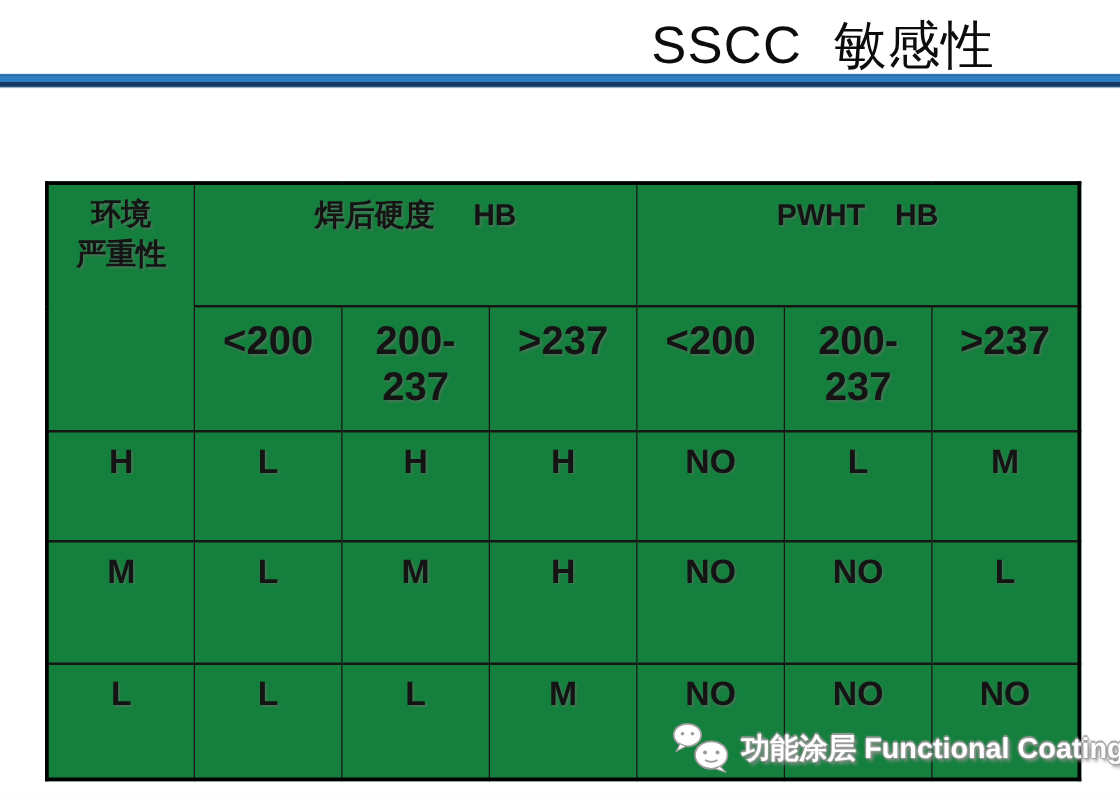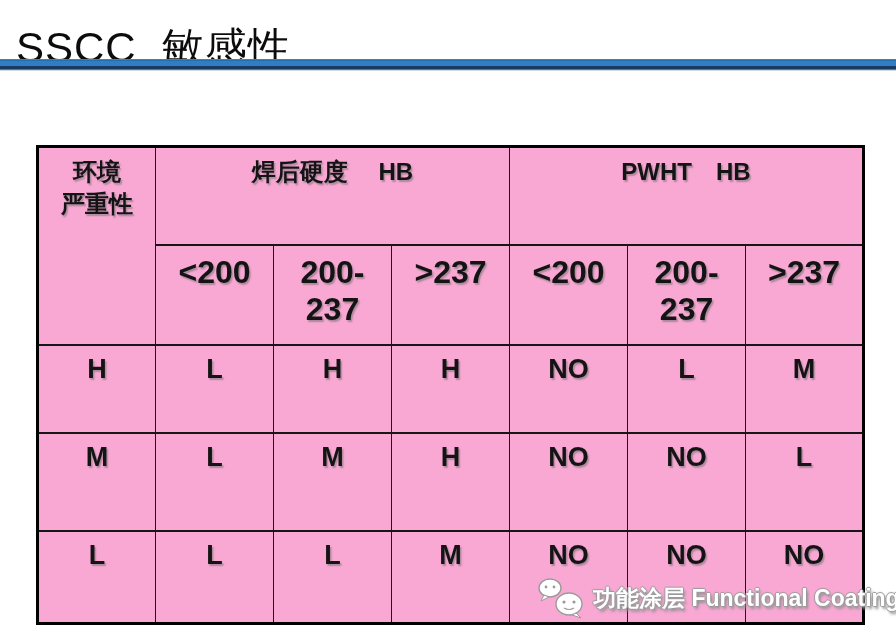"SSCC 敏感性" .slide-title { margin: 16px -> 4px; text-align: left -> right }
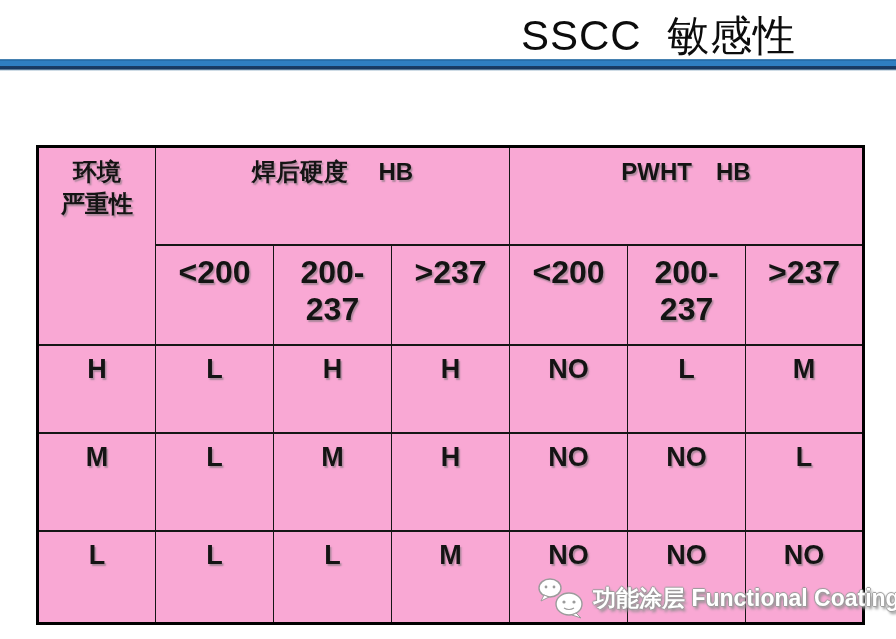"环境" table.sscc { background: #f9a8d4 -> #15803d }
